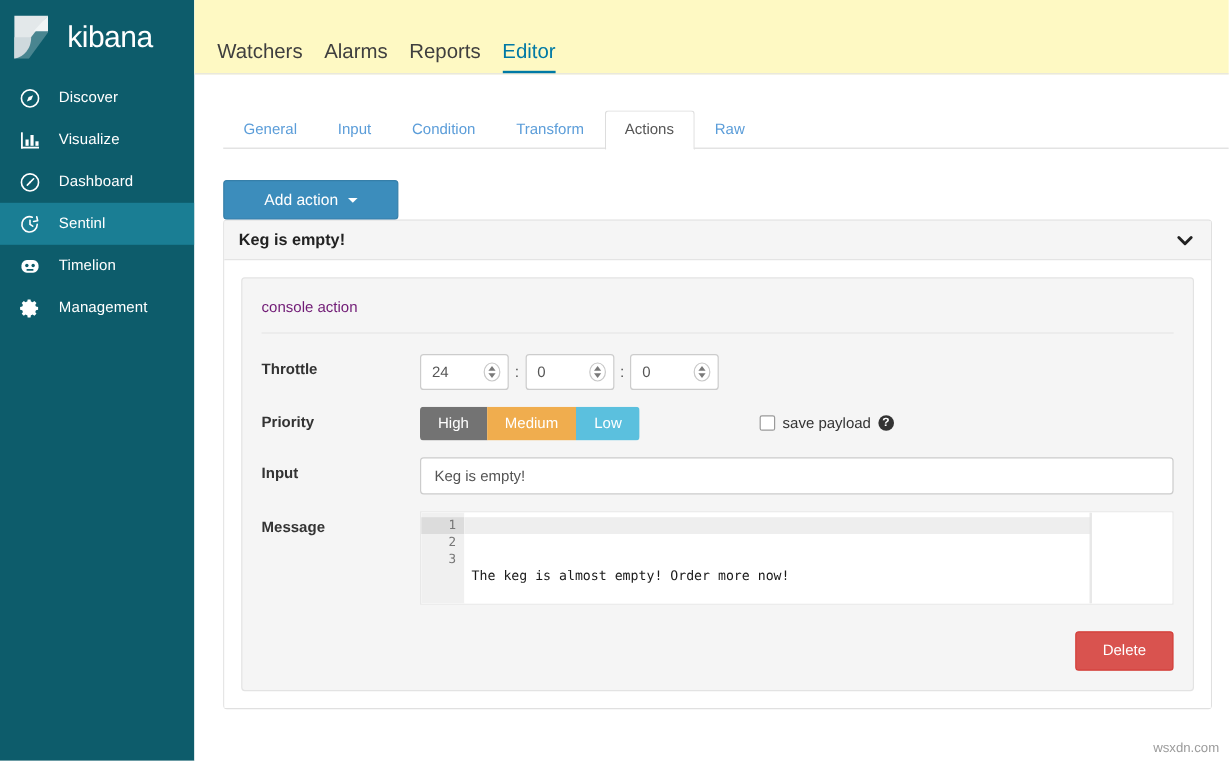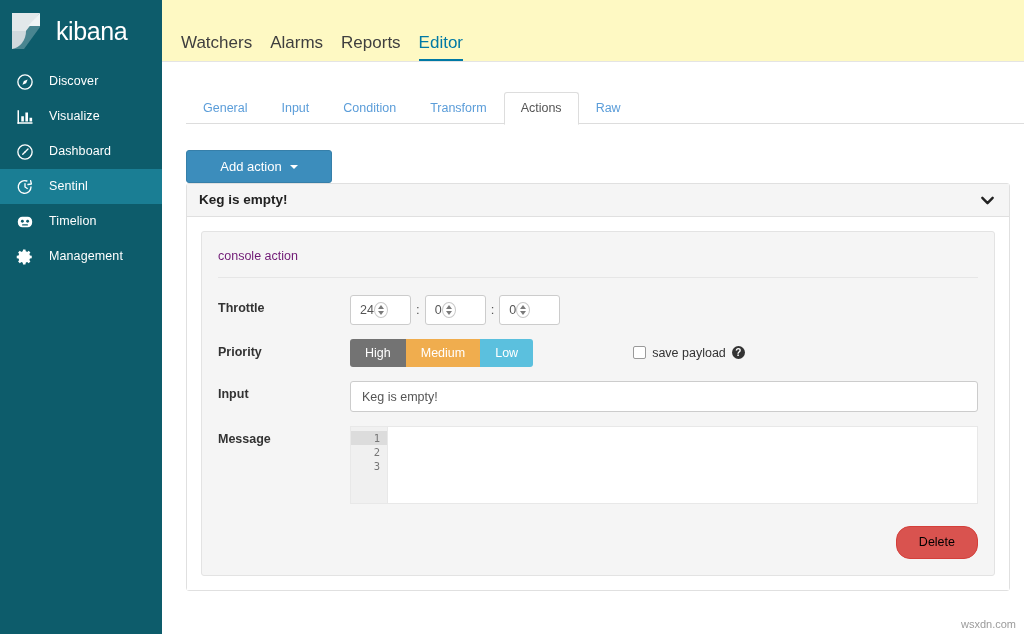"24" .num-input { justify-content: flex-start -> space-between; width: 61px -> 74px }
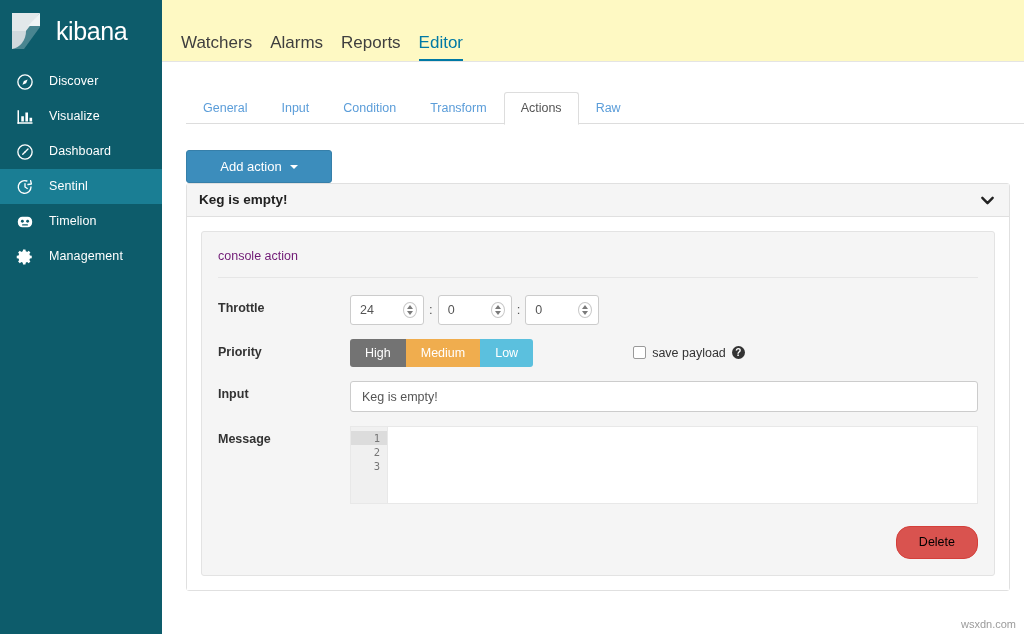"The keg is almost empty!" div.code-area { html: none -> <div> <div></div> <div>The keg is almost empty! Order more now!</div> <span></span> </div> }
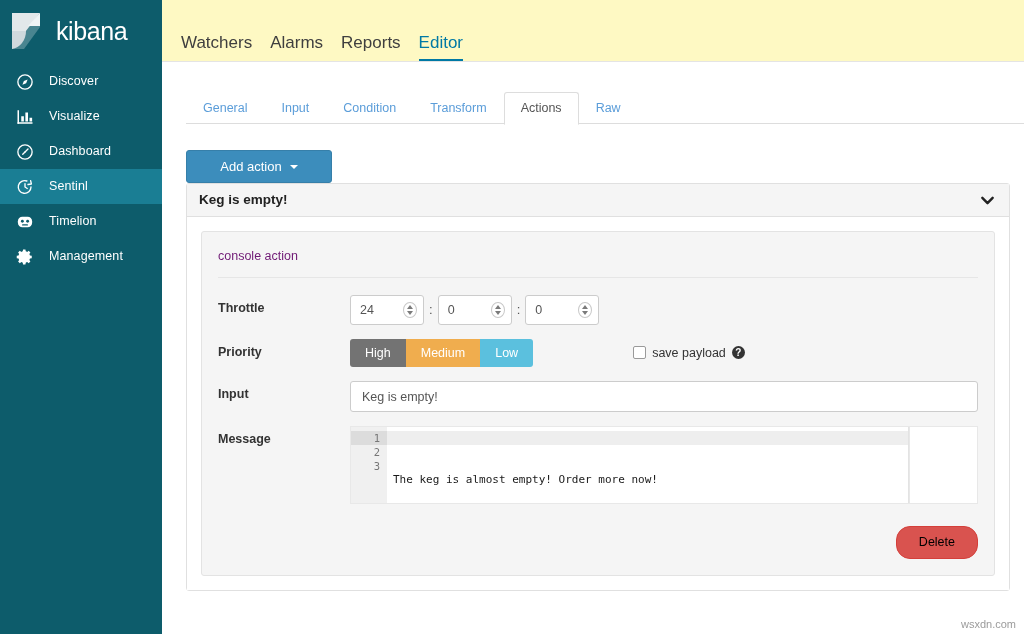"Delete" .delete-btn { border-radius: 14px -> 3px; color: #000000 -> #ffffff }
